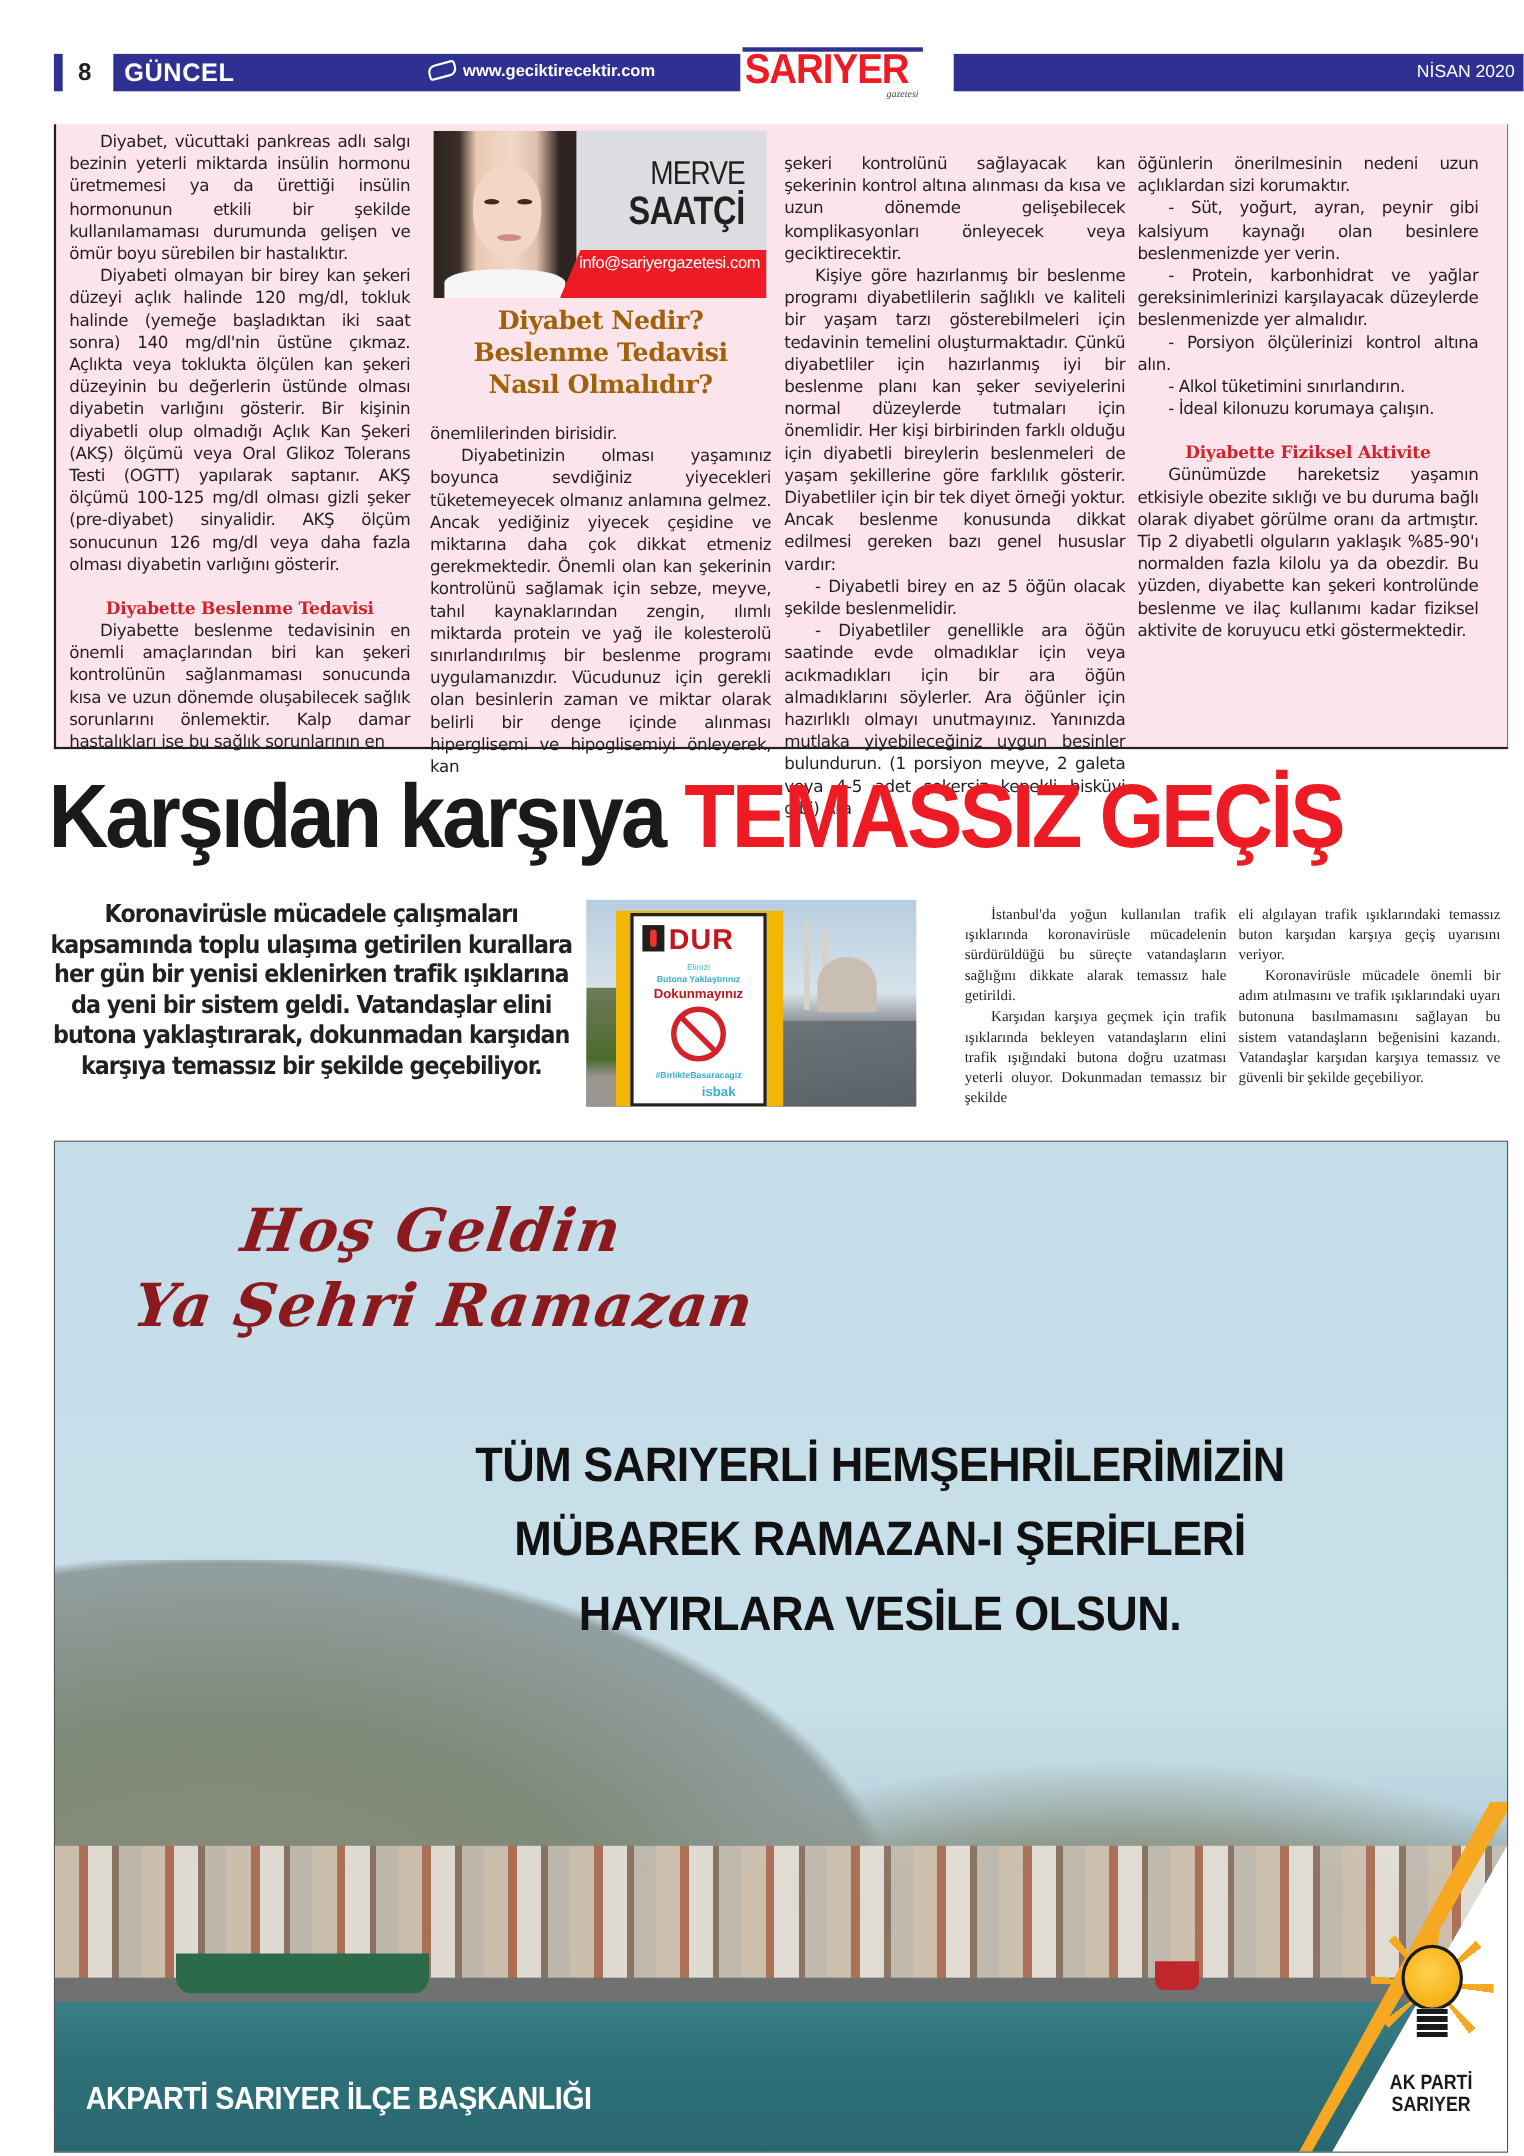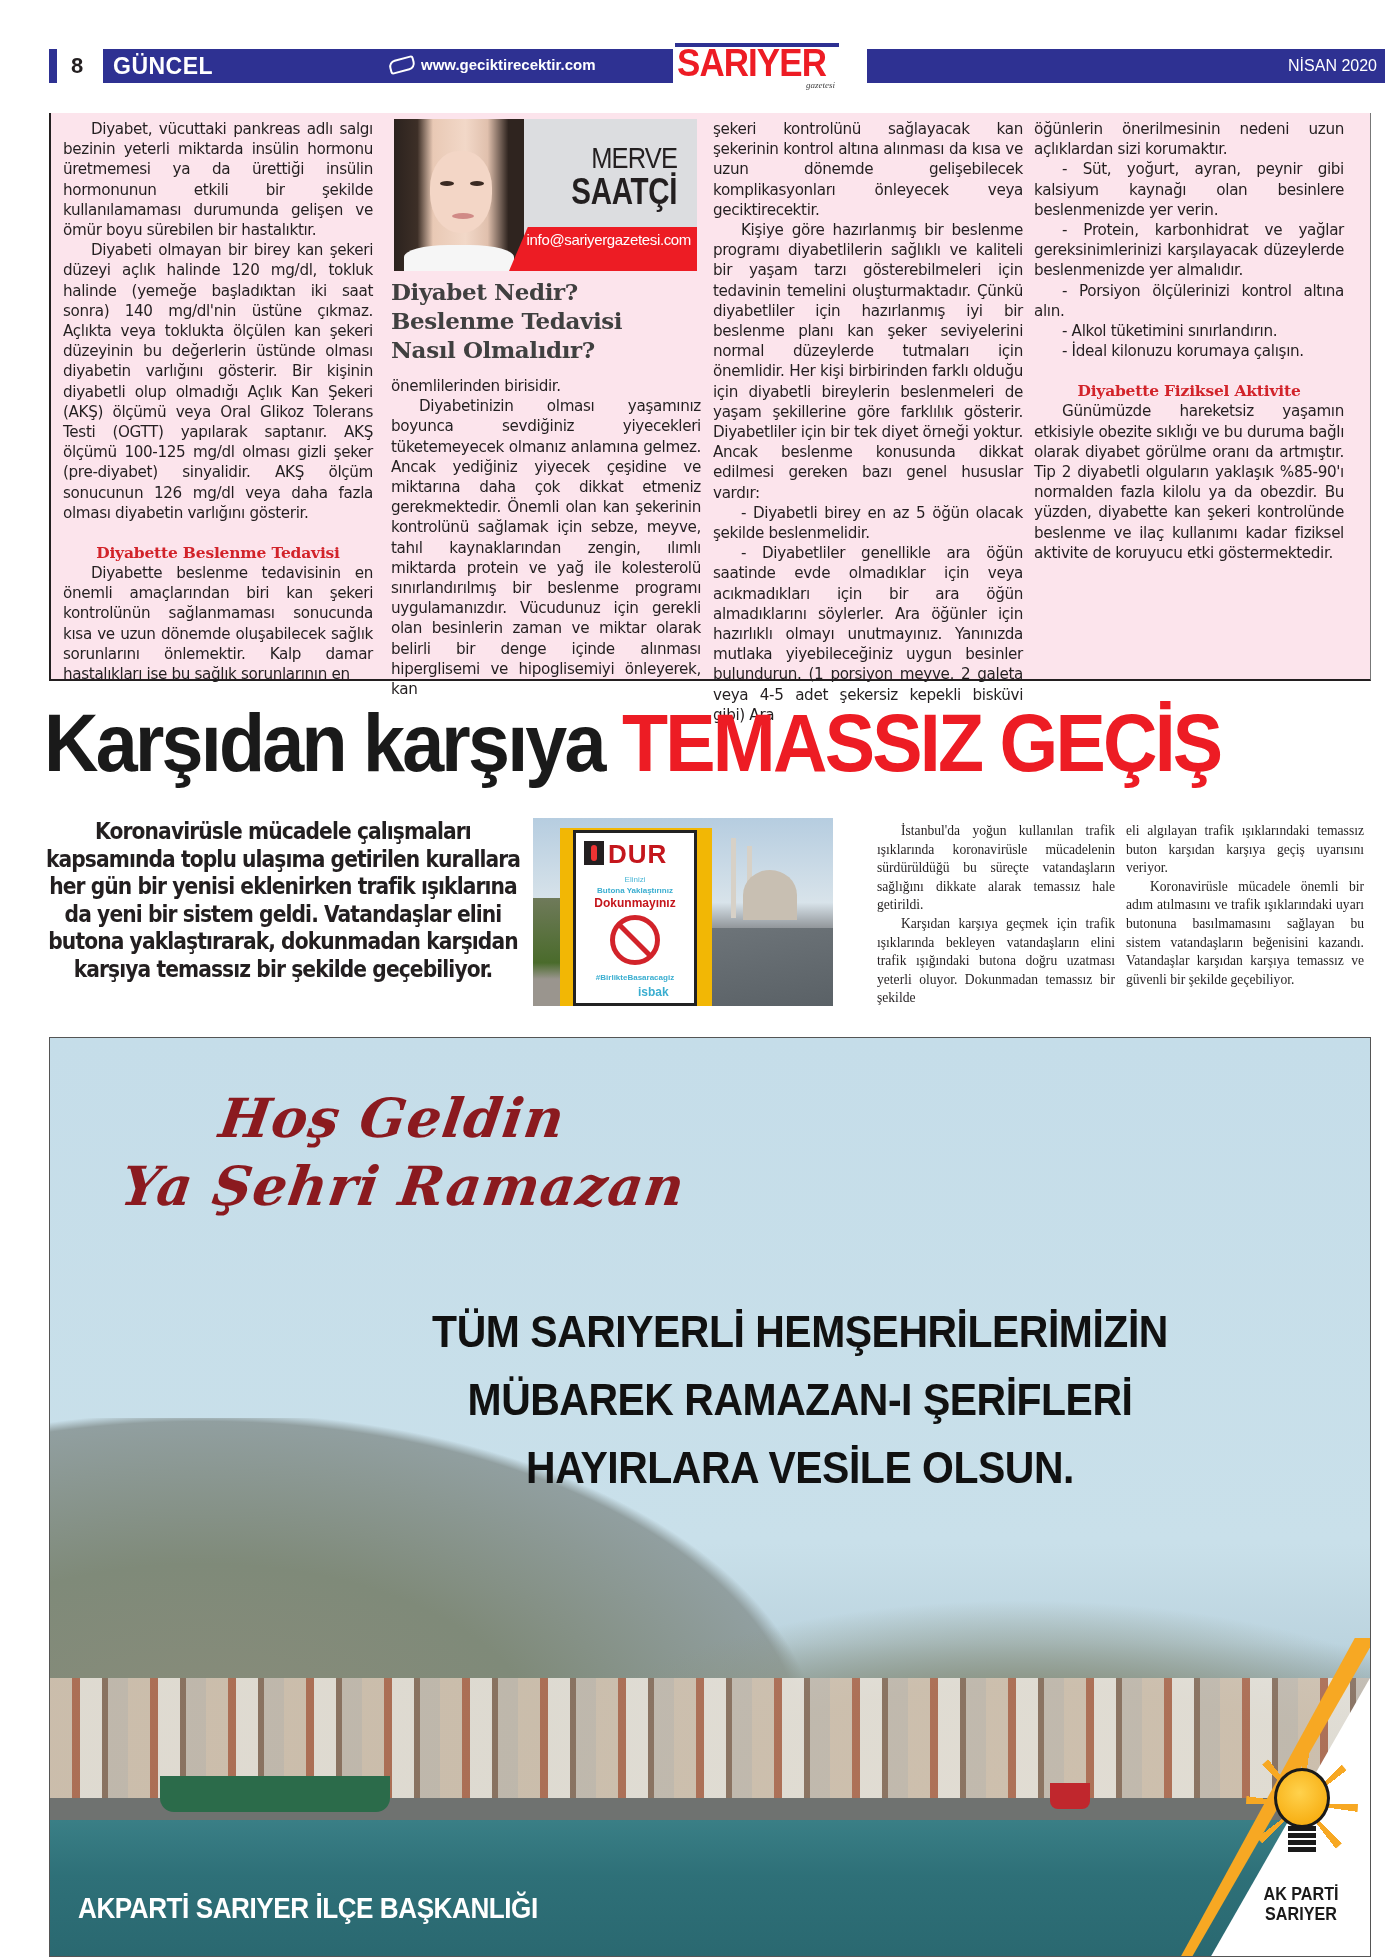"şekeri kontrolünü sağlayacak kan" .col p.noind { margin-top: none -> 20px }
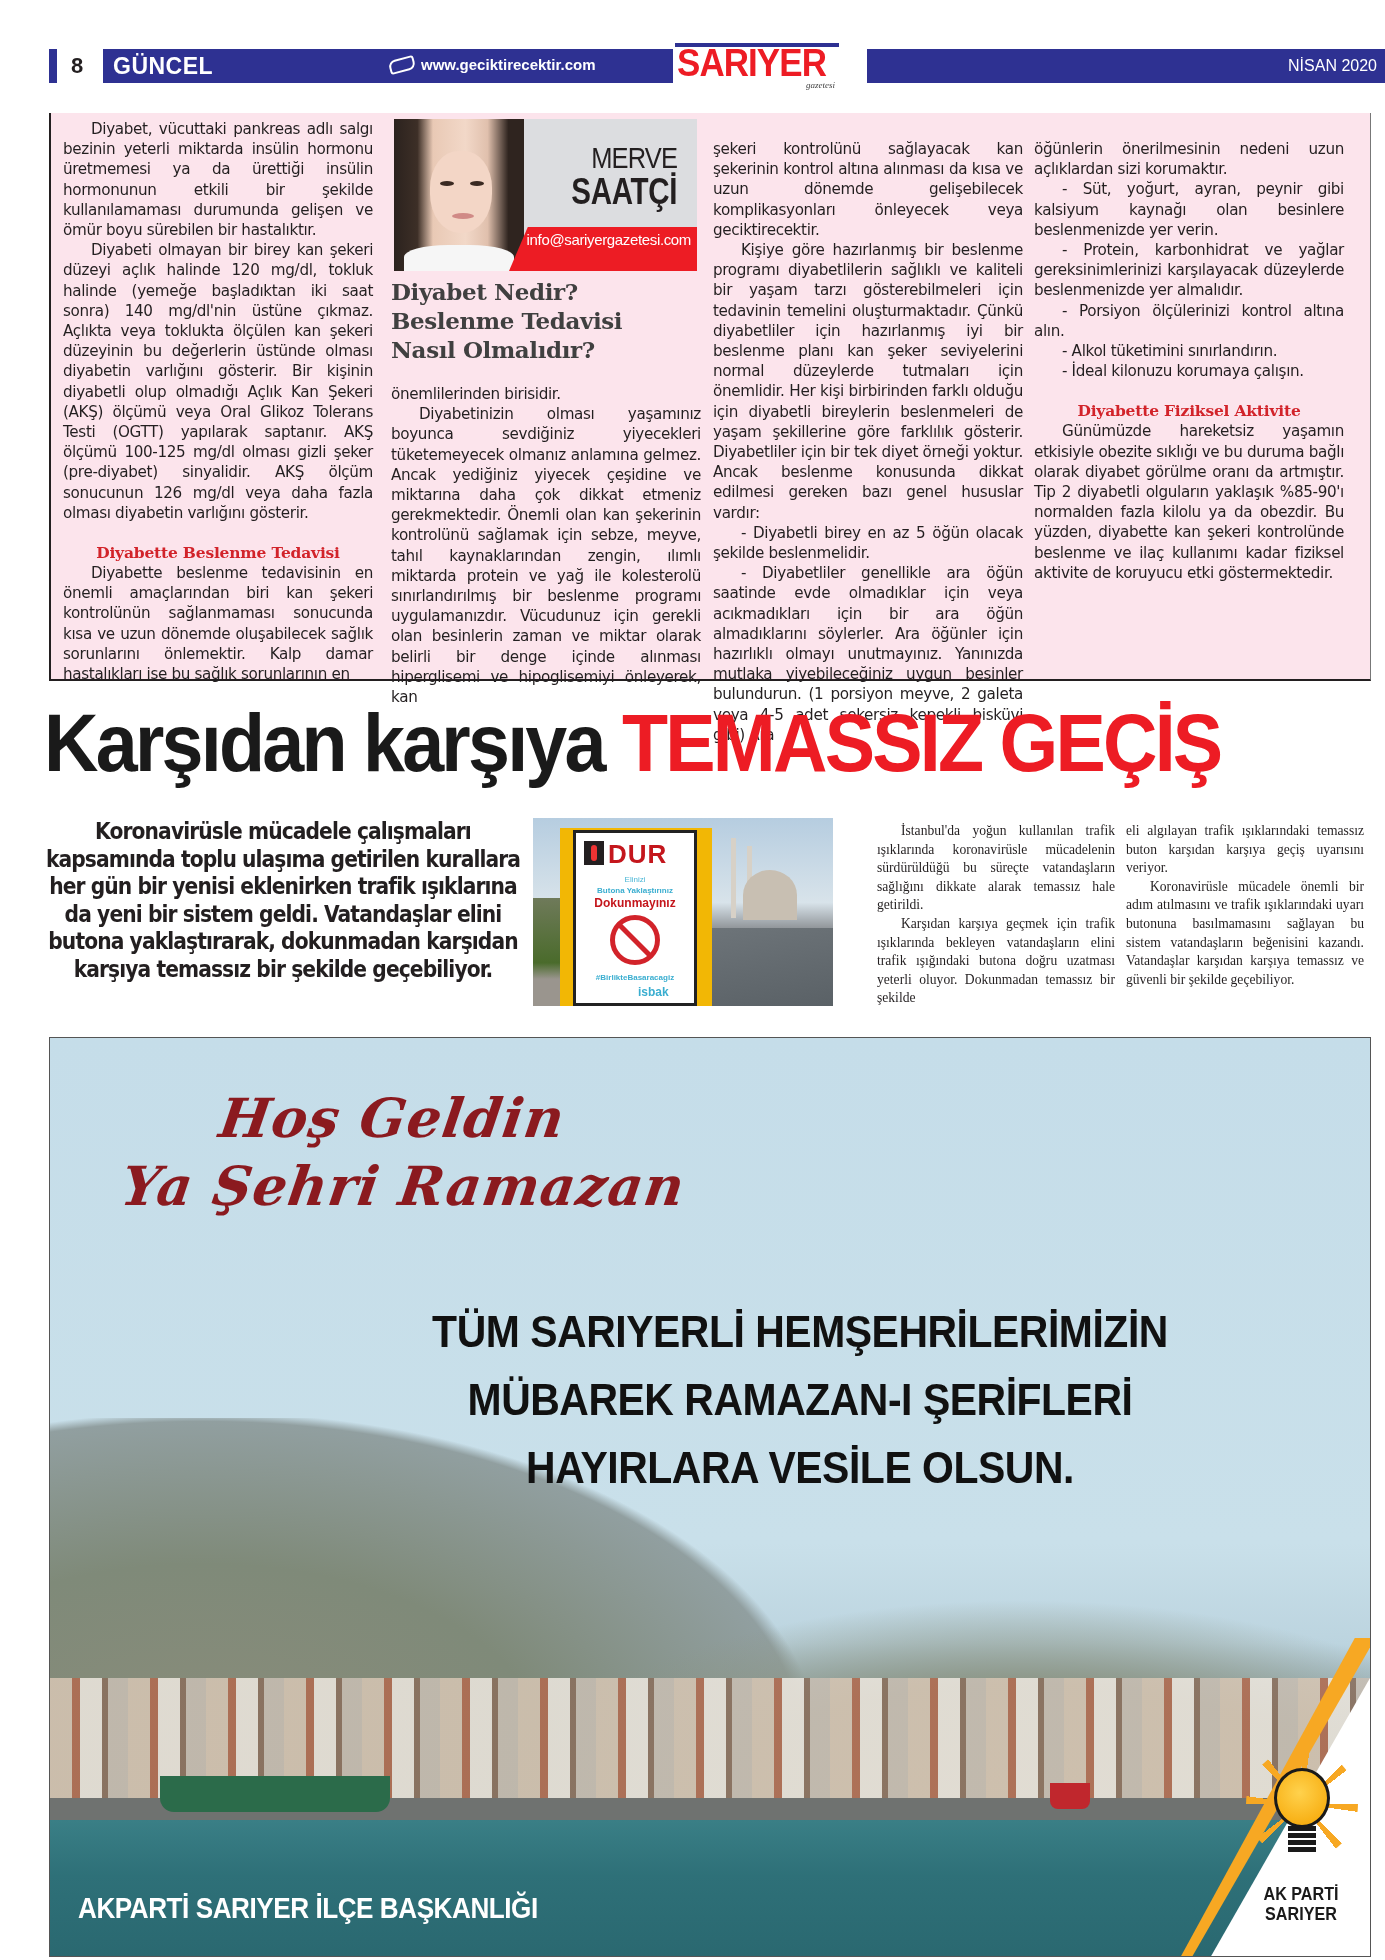"Diyabet Nedir?" .headline { color: #404040 -> #a16207; text-align: none -> center }
